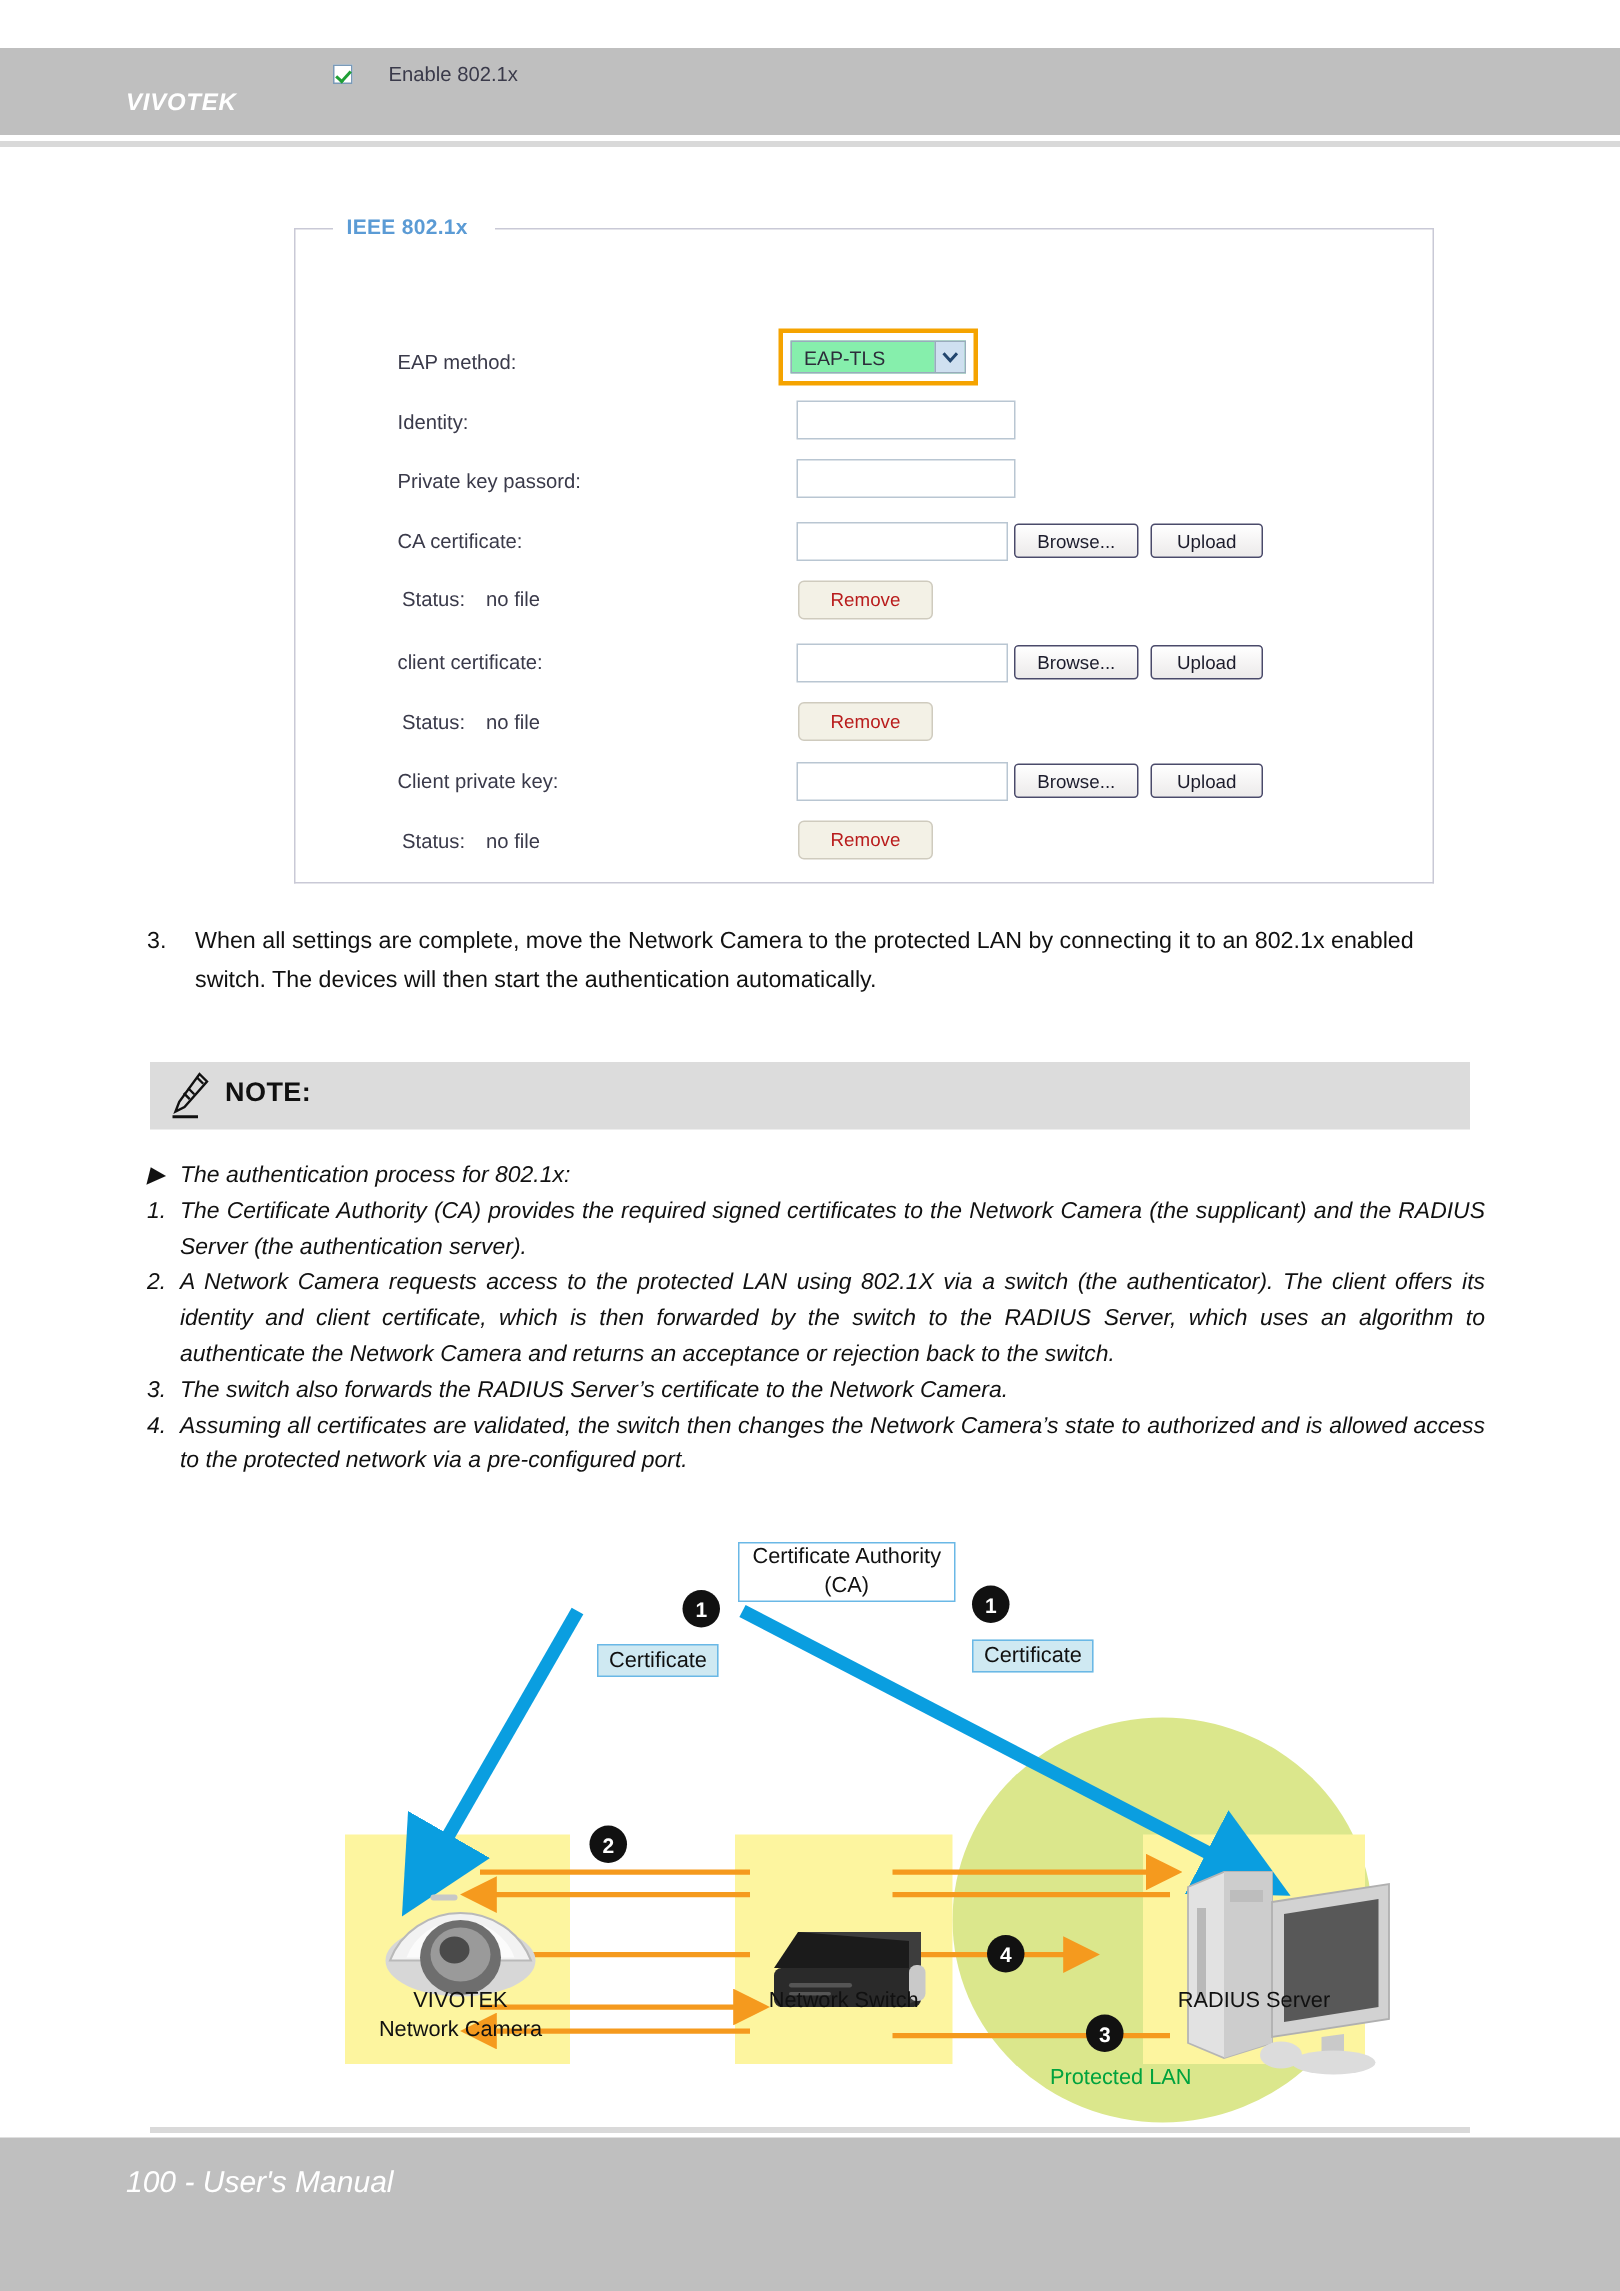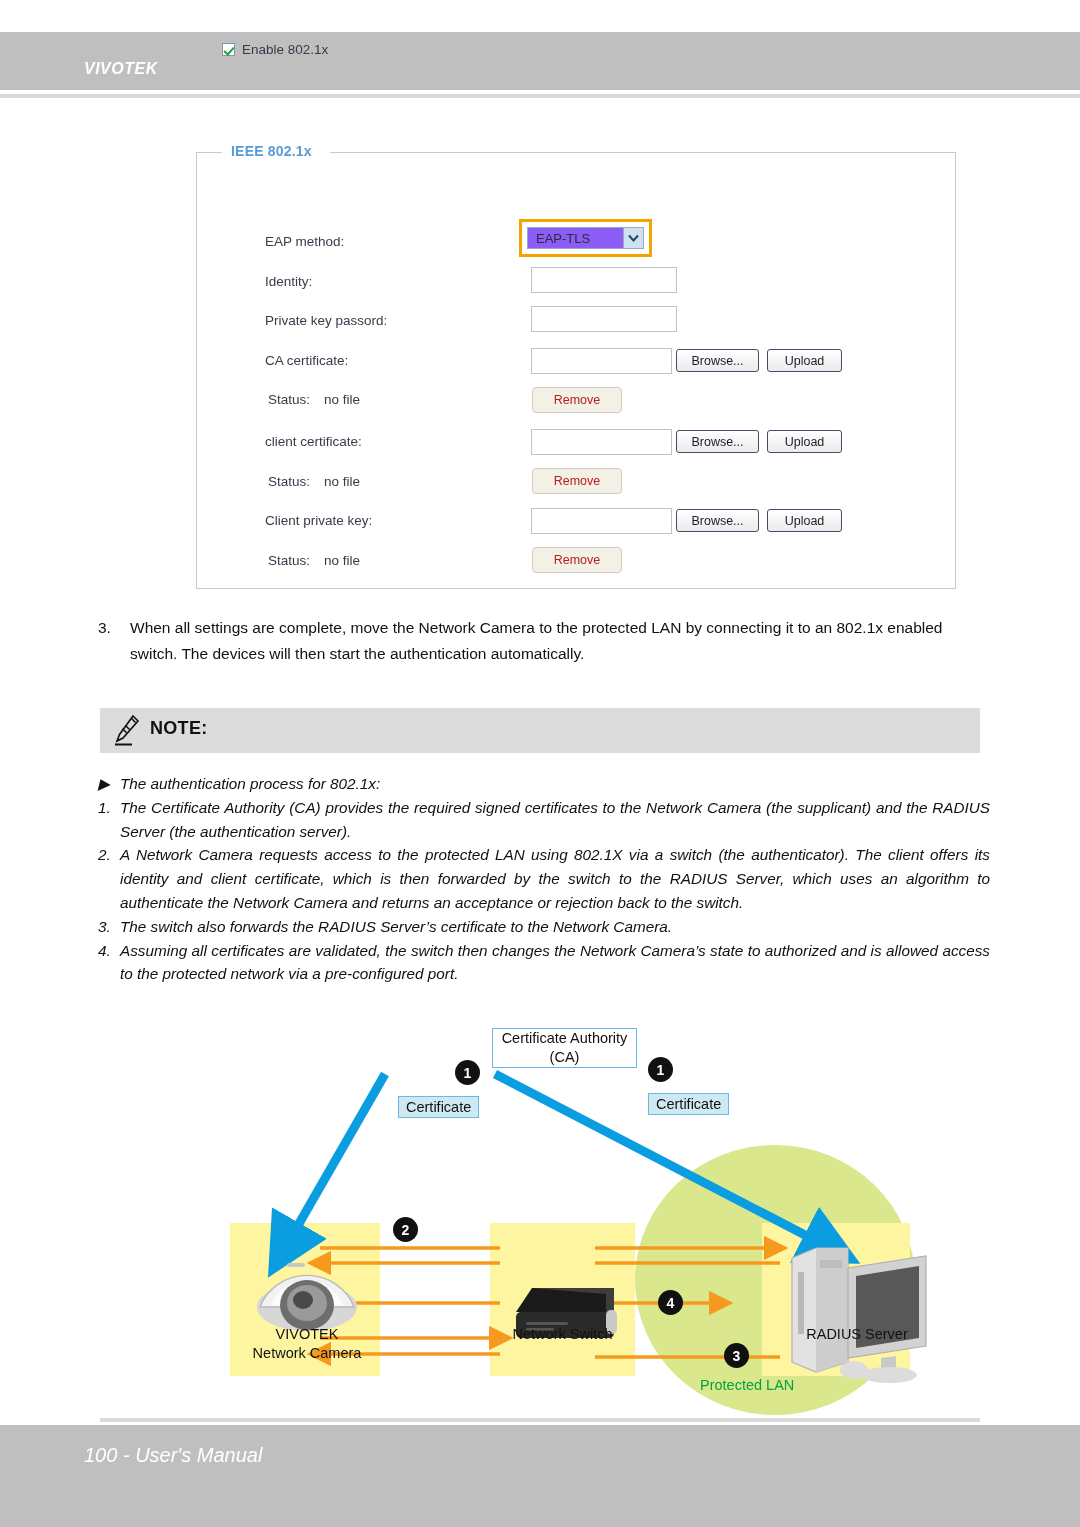"Enable 802.1x" .cbx-wrap { gap: 7px -> 24px }
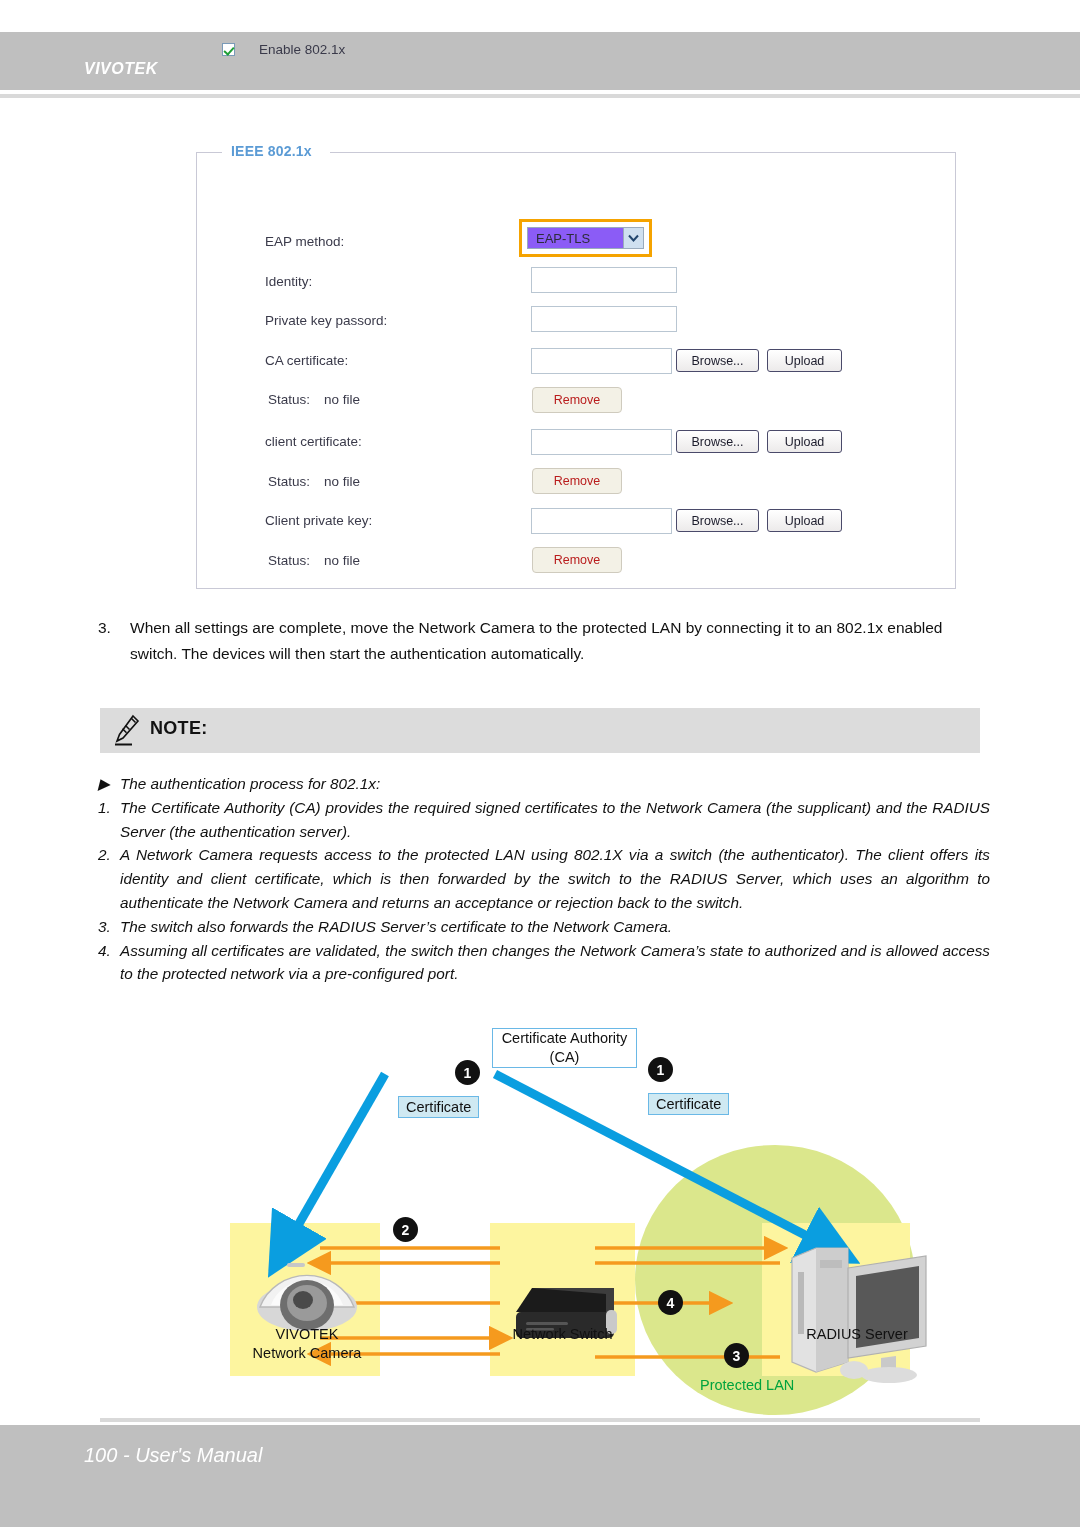"EAP-TLS" .sel { background: #8b5cf6 -> #86efac }
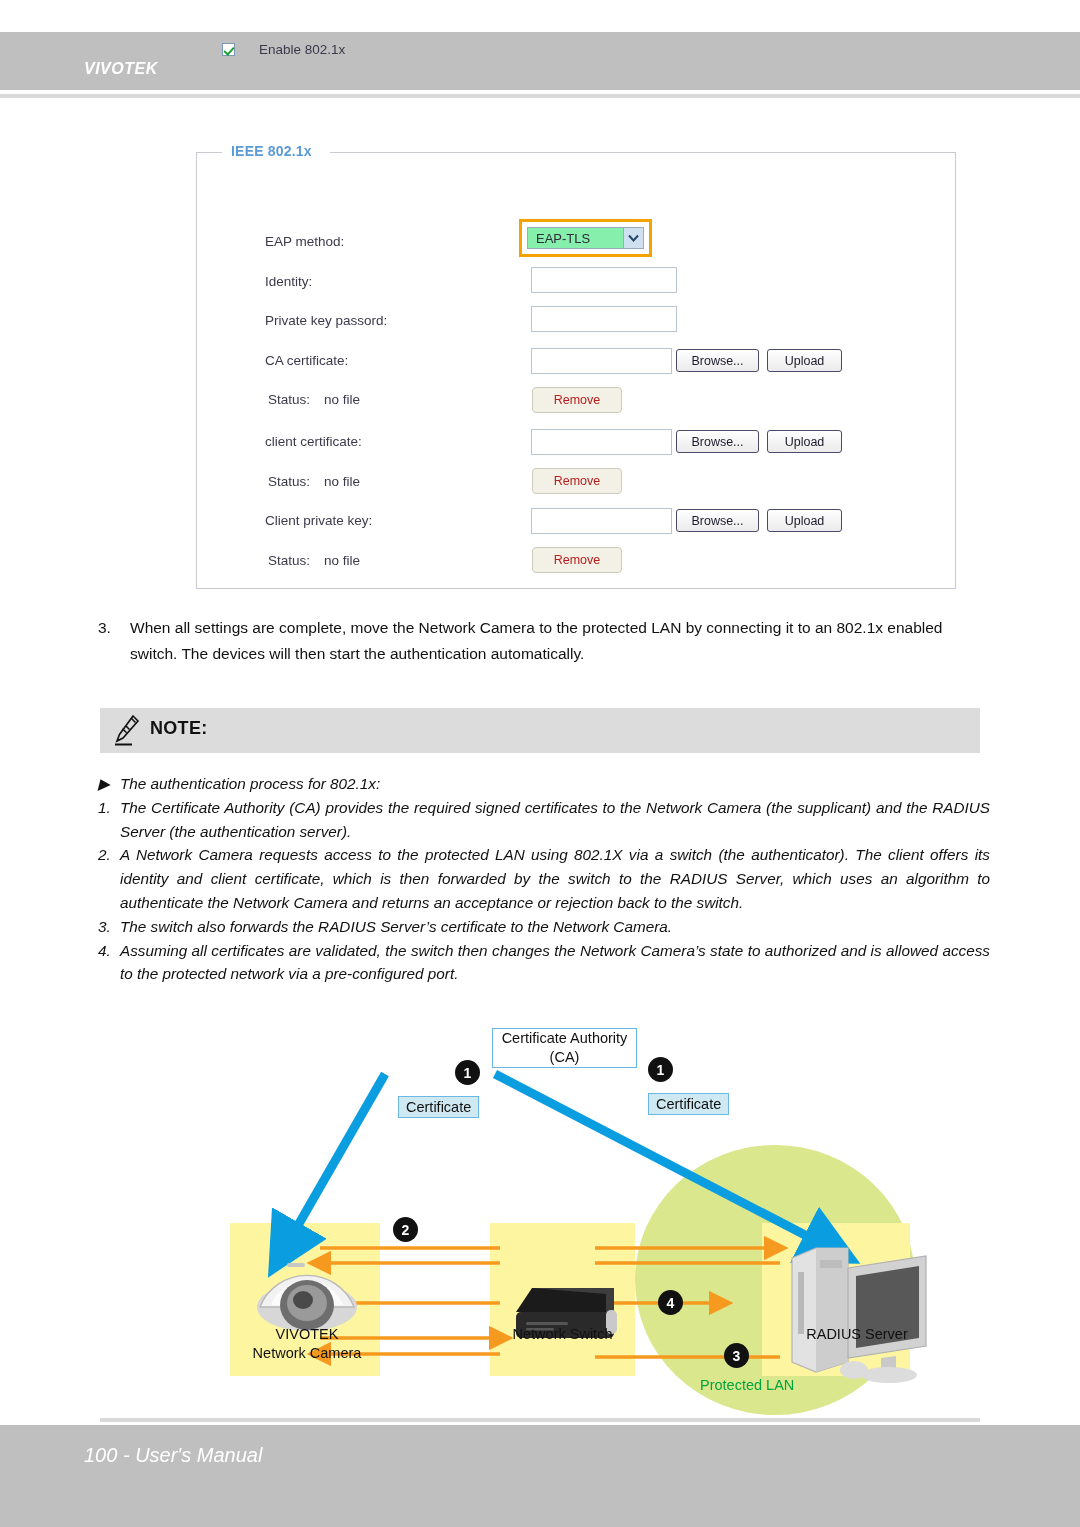"RADIUS Server" div.dg-label { padding-left: 21px -> none }
